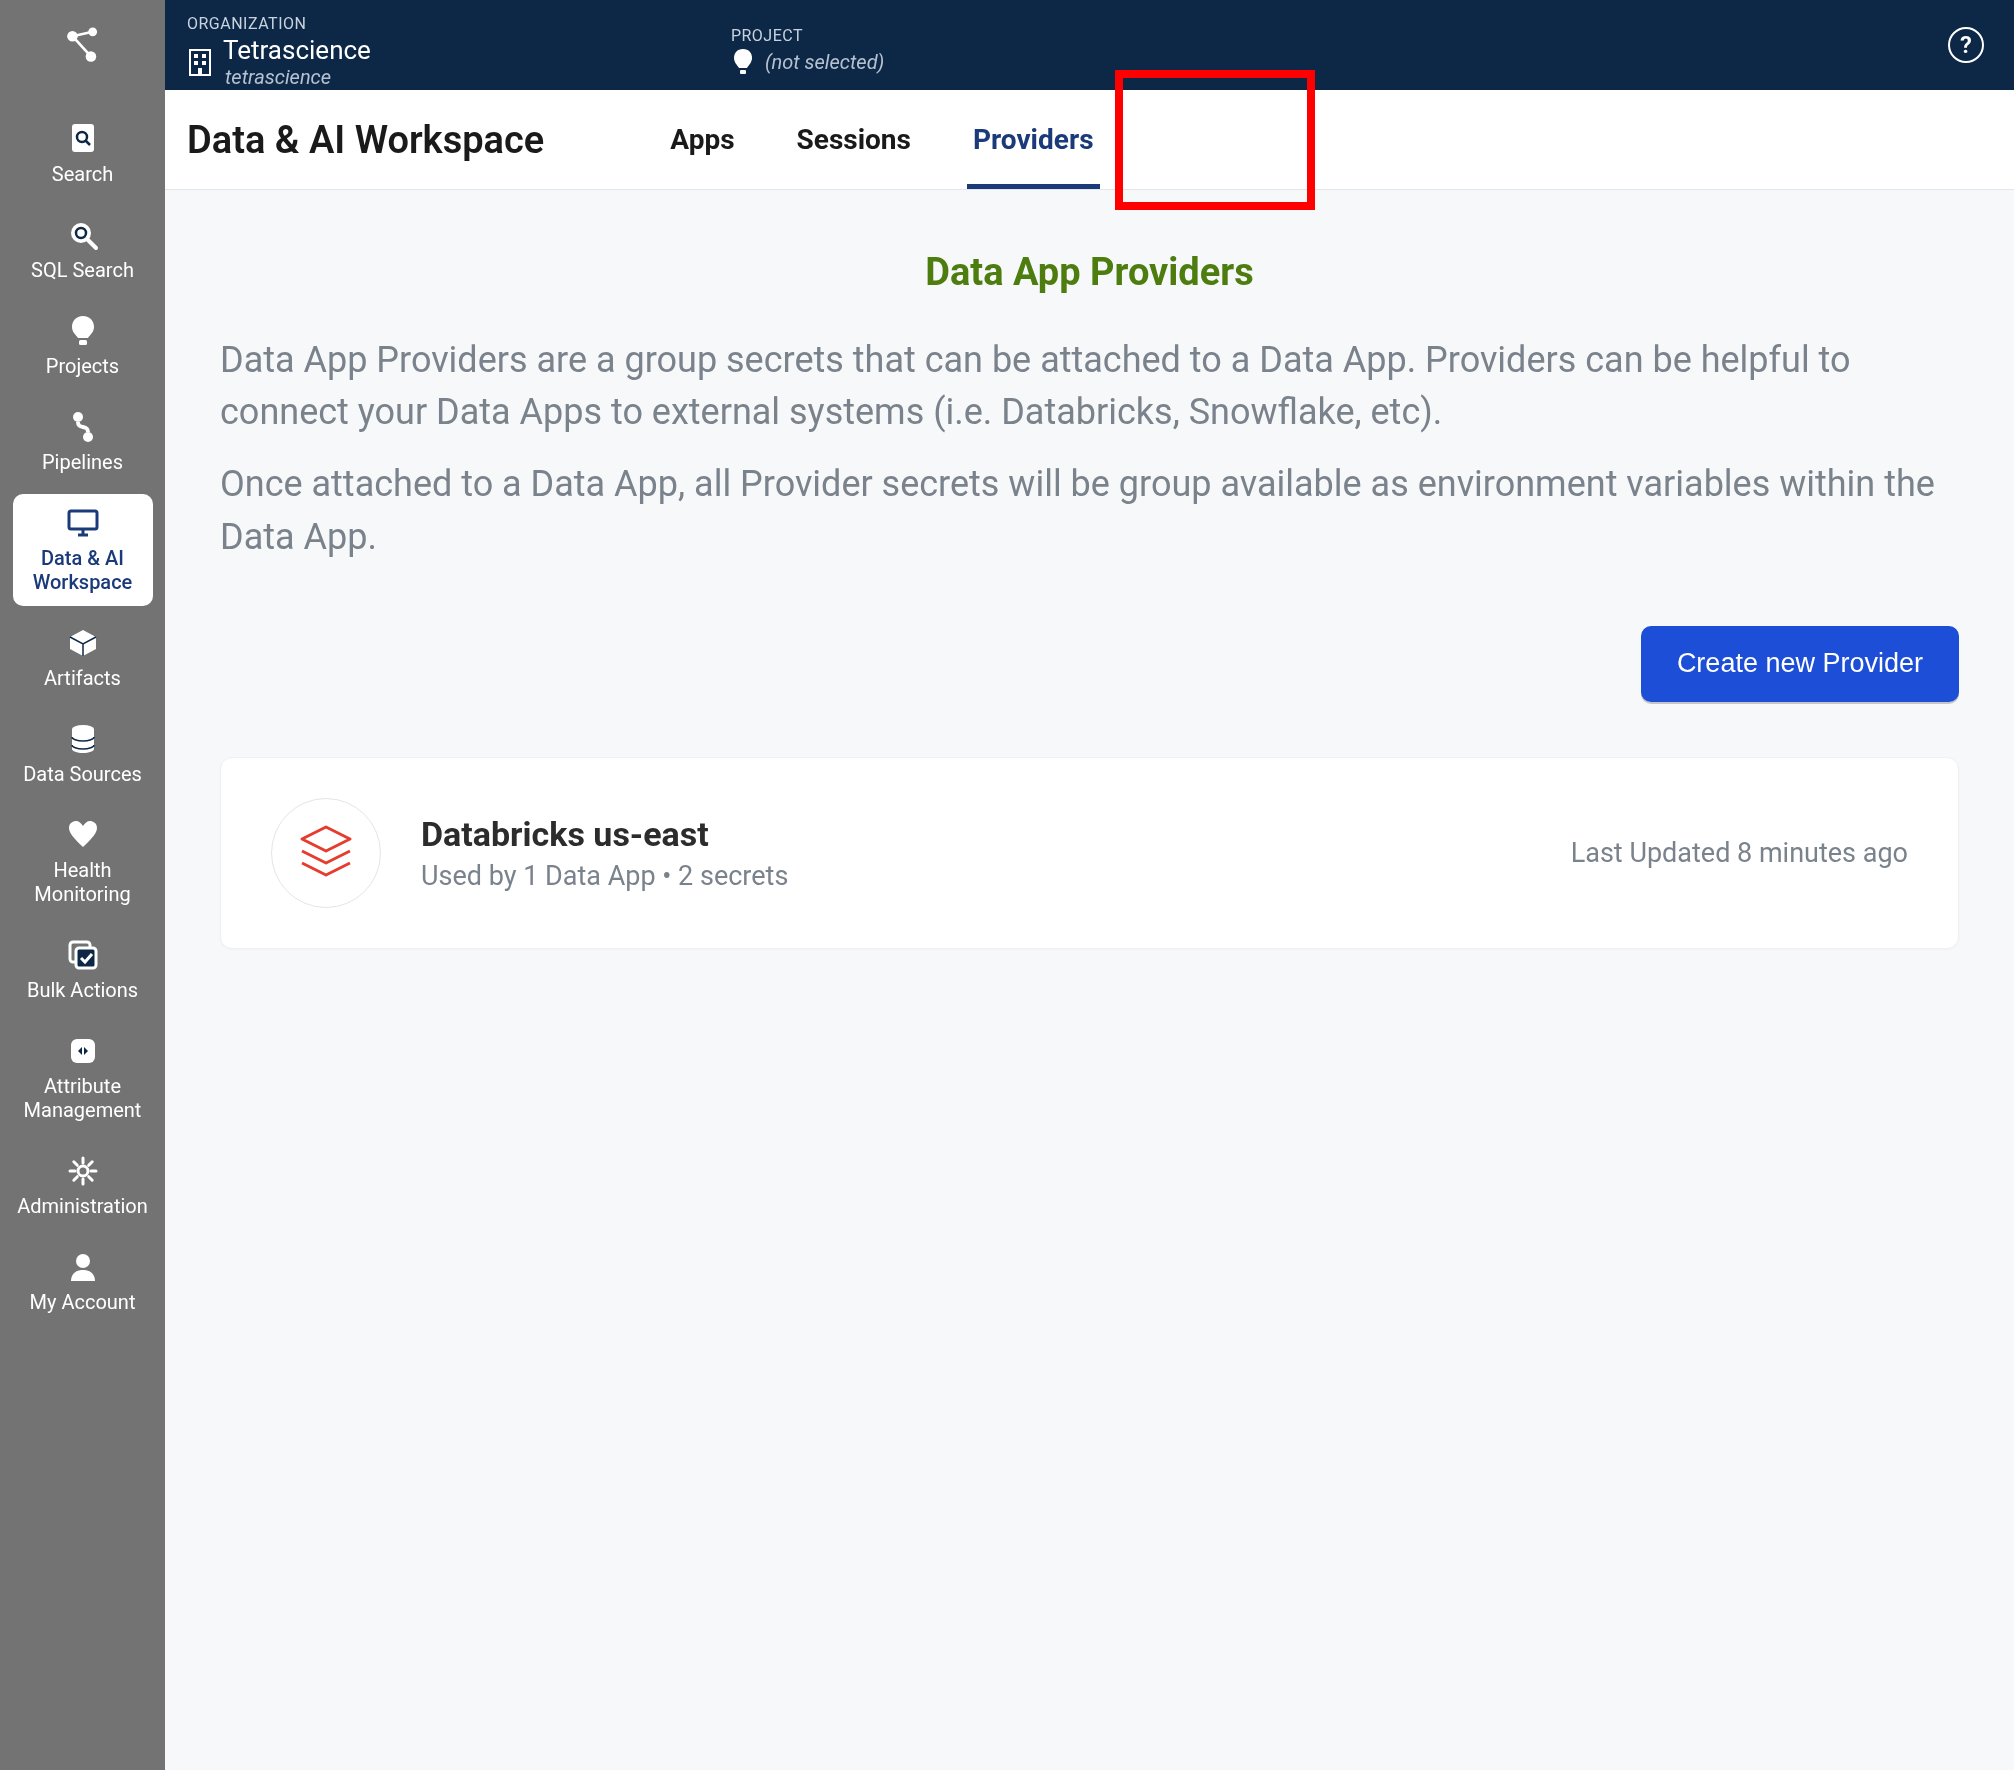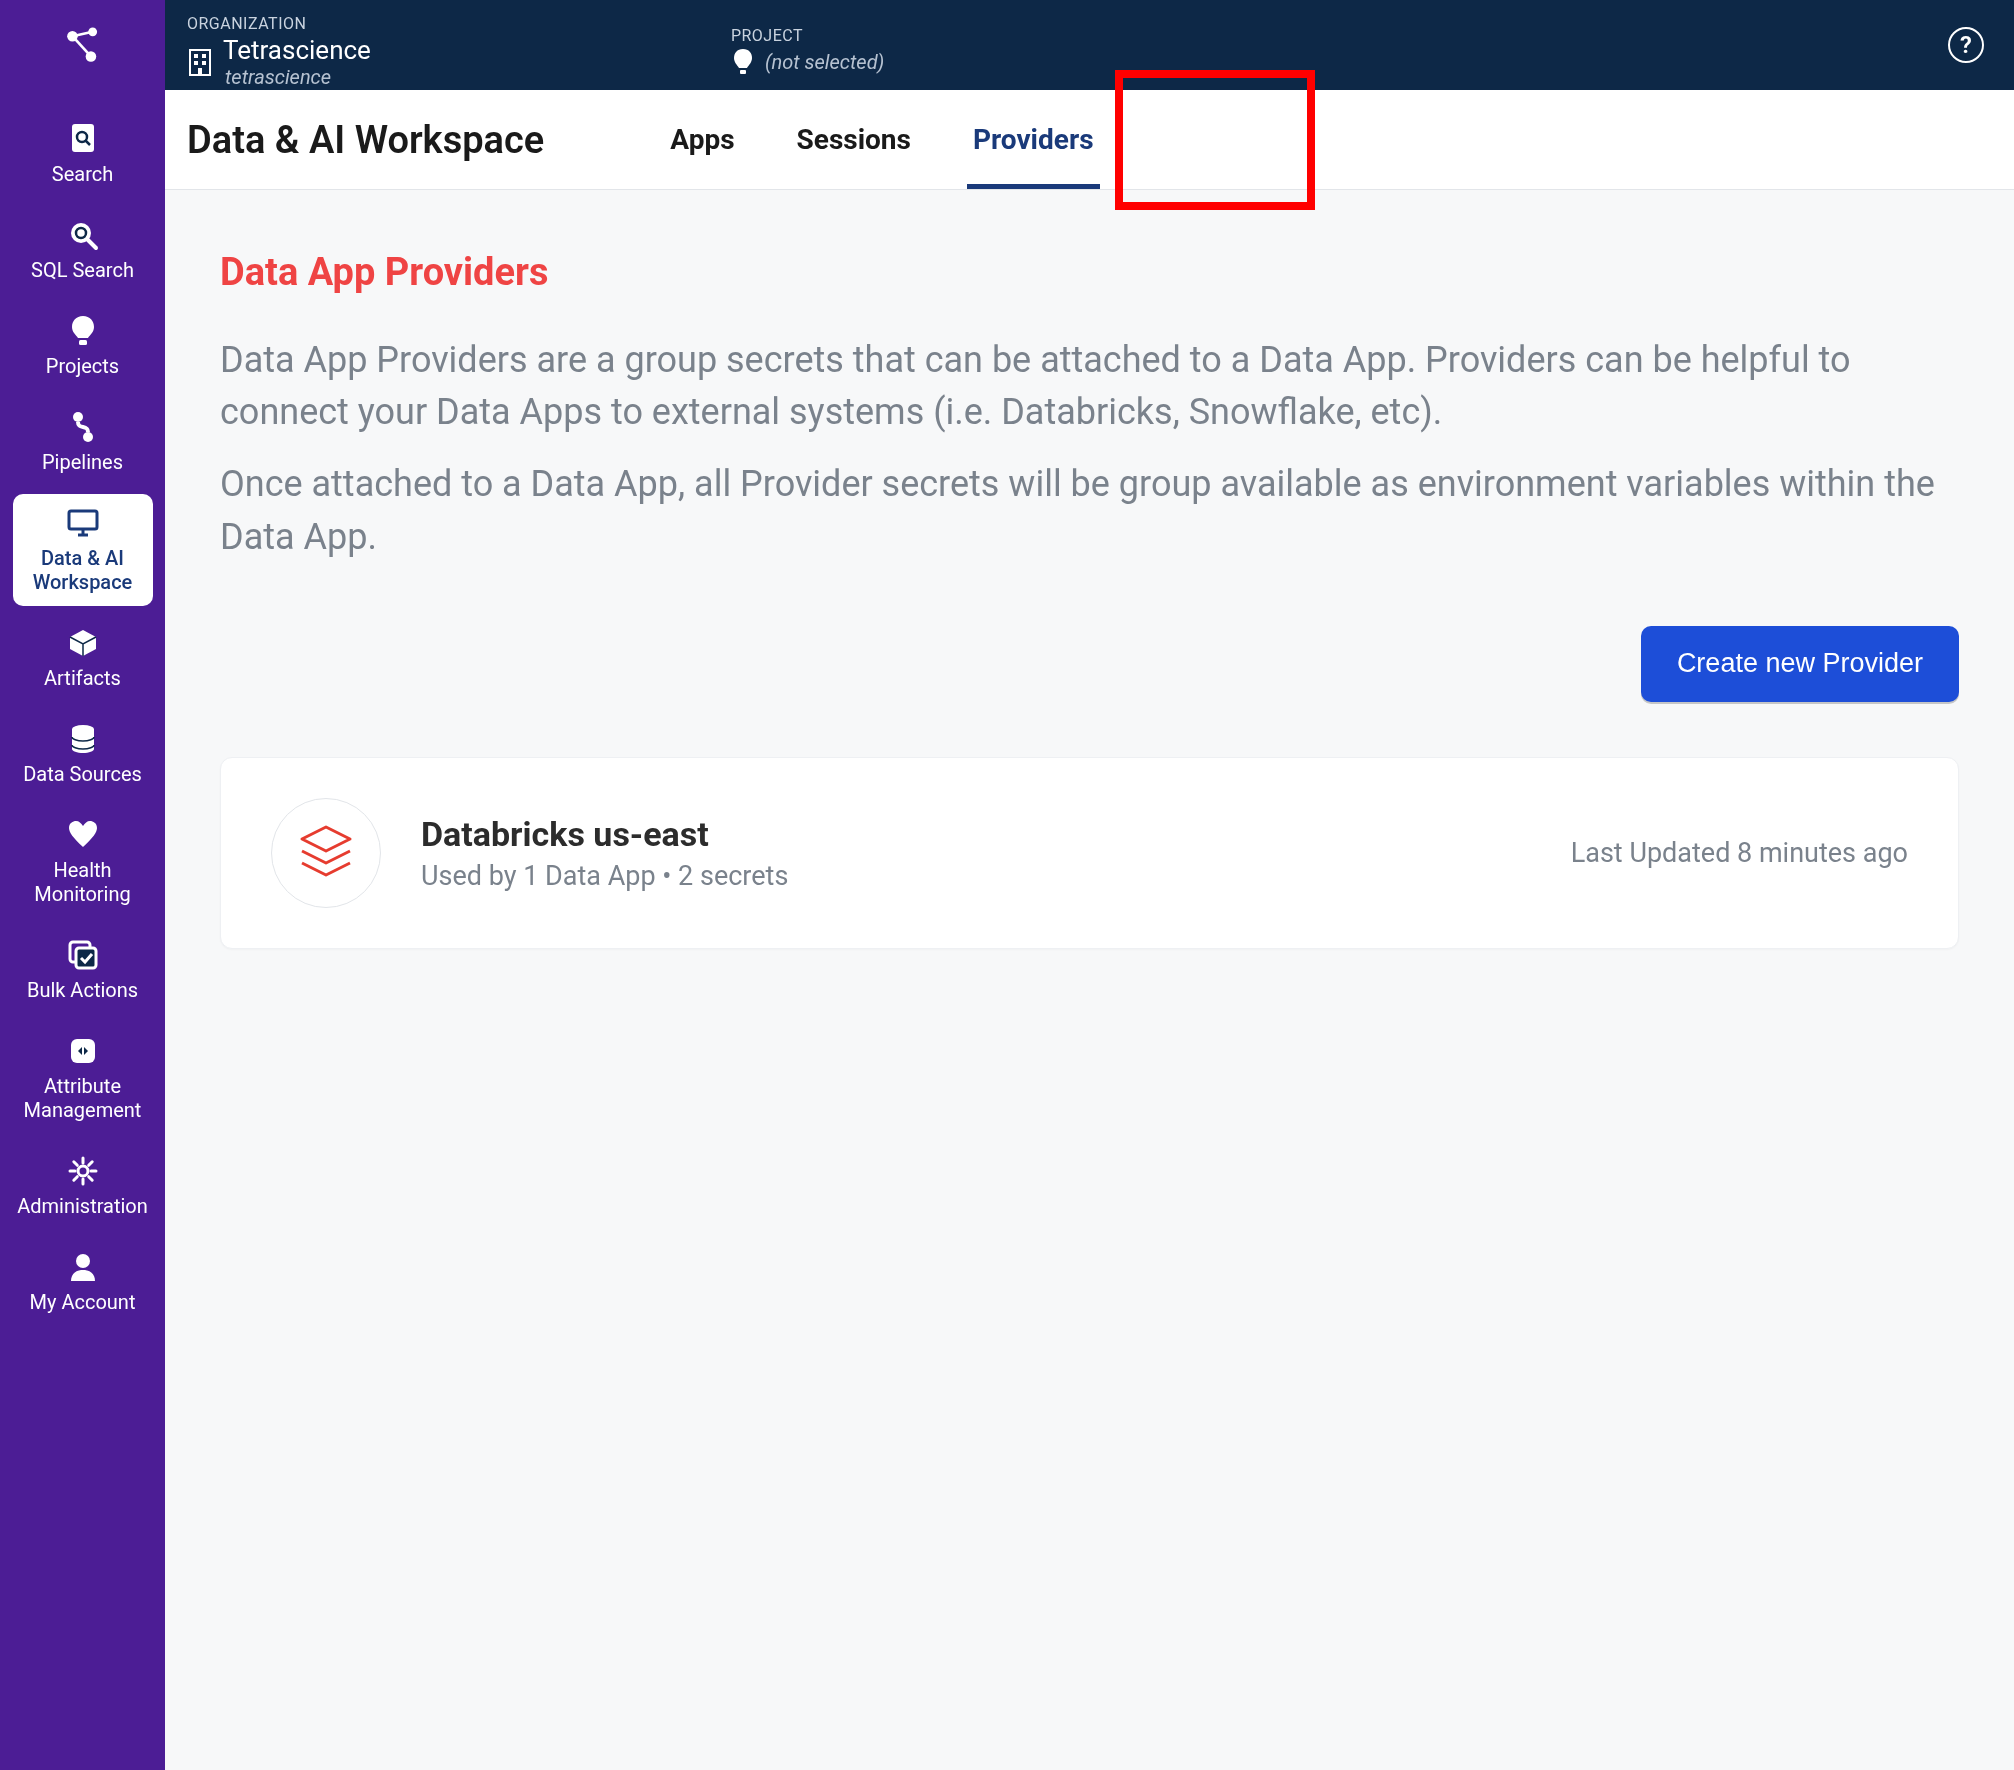"Search" .sidebar { background: #4c1d95 -> #737373 }
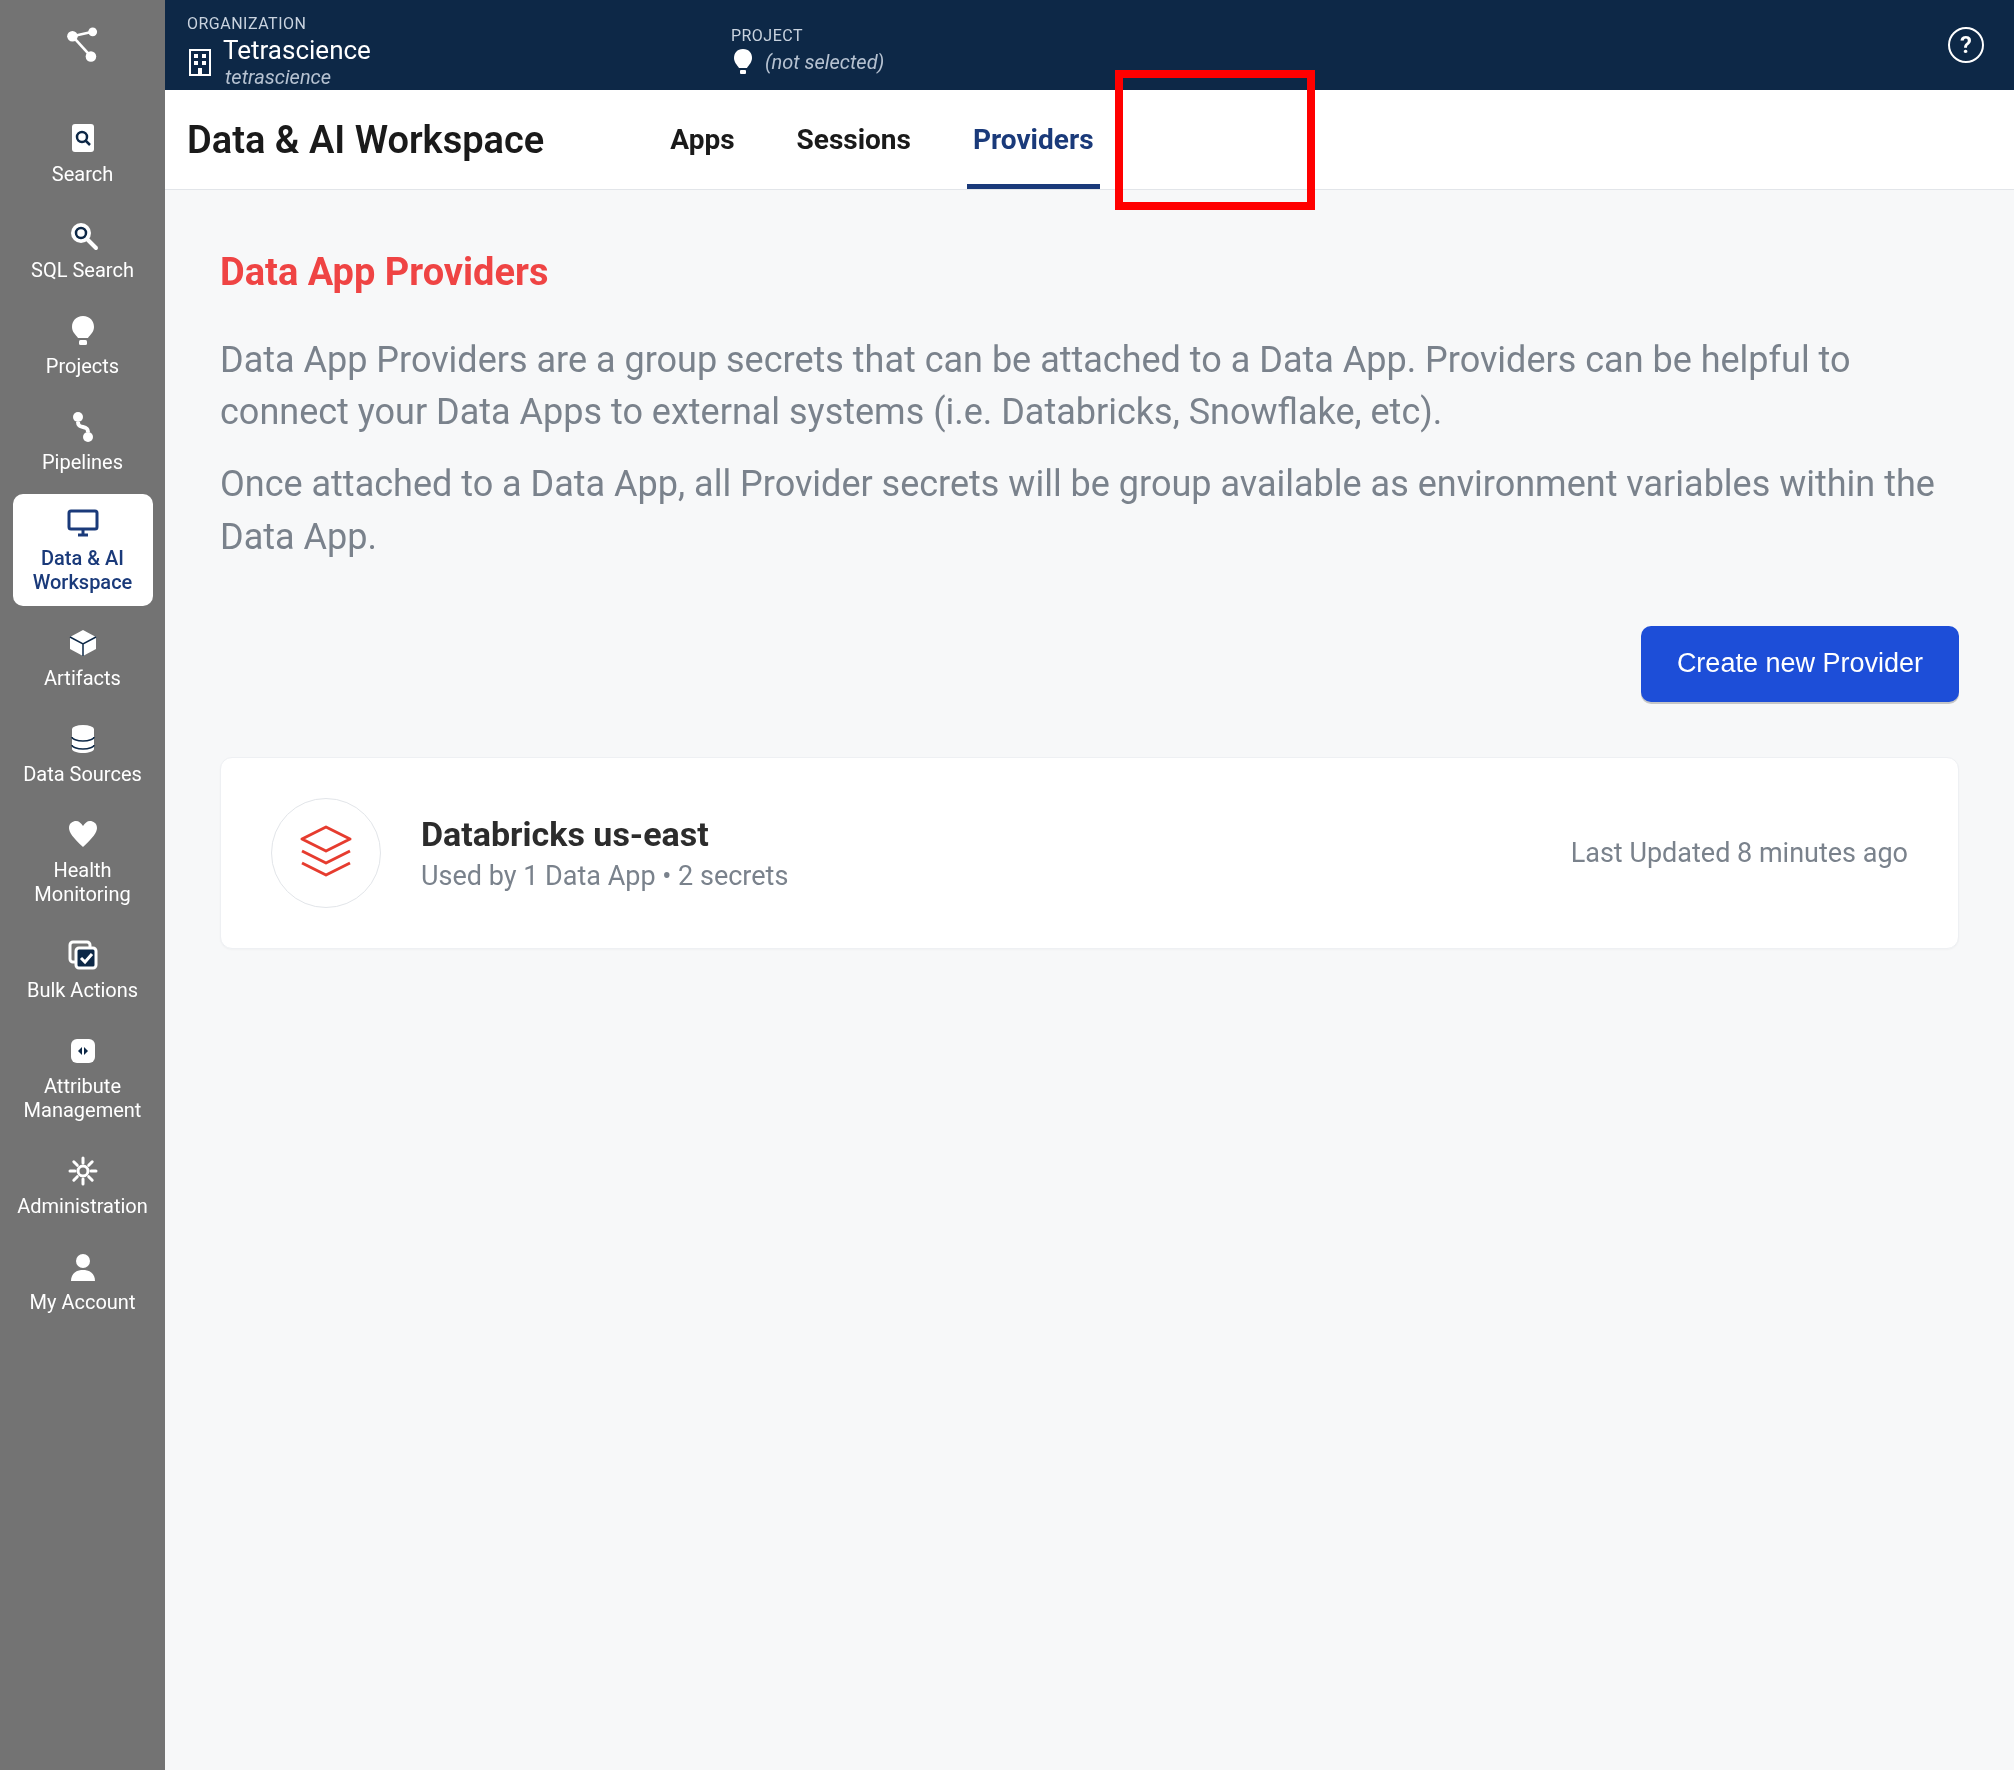"Data App Providers" .section-title { color: #ef4444 -> #4d7c0f; text-align: none -> center }
